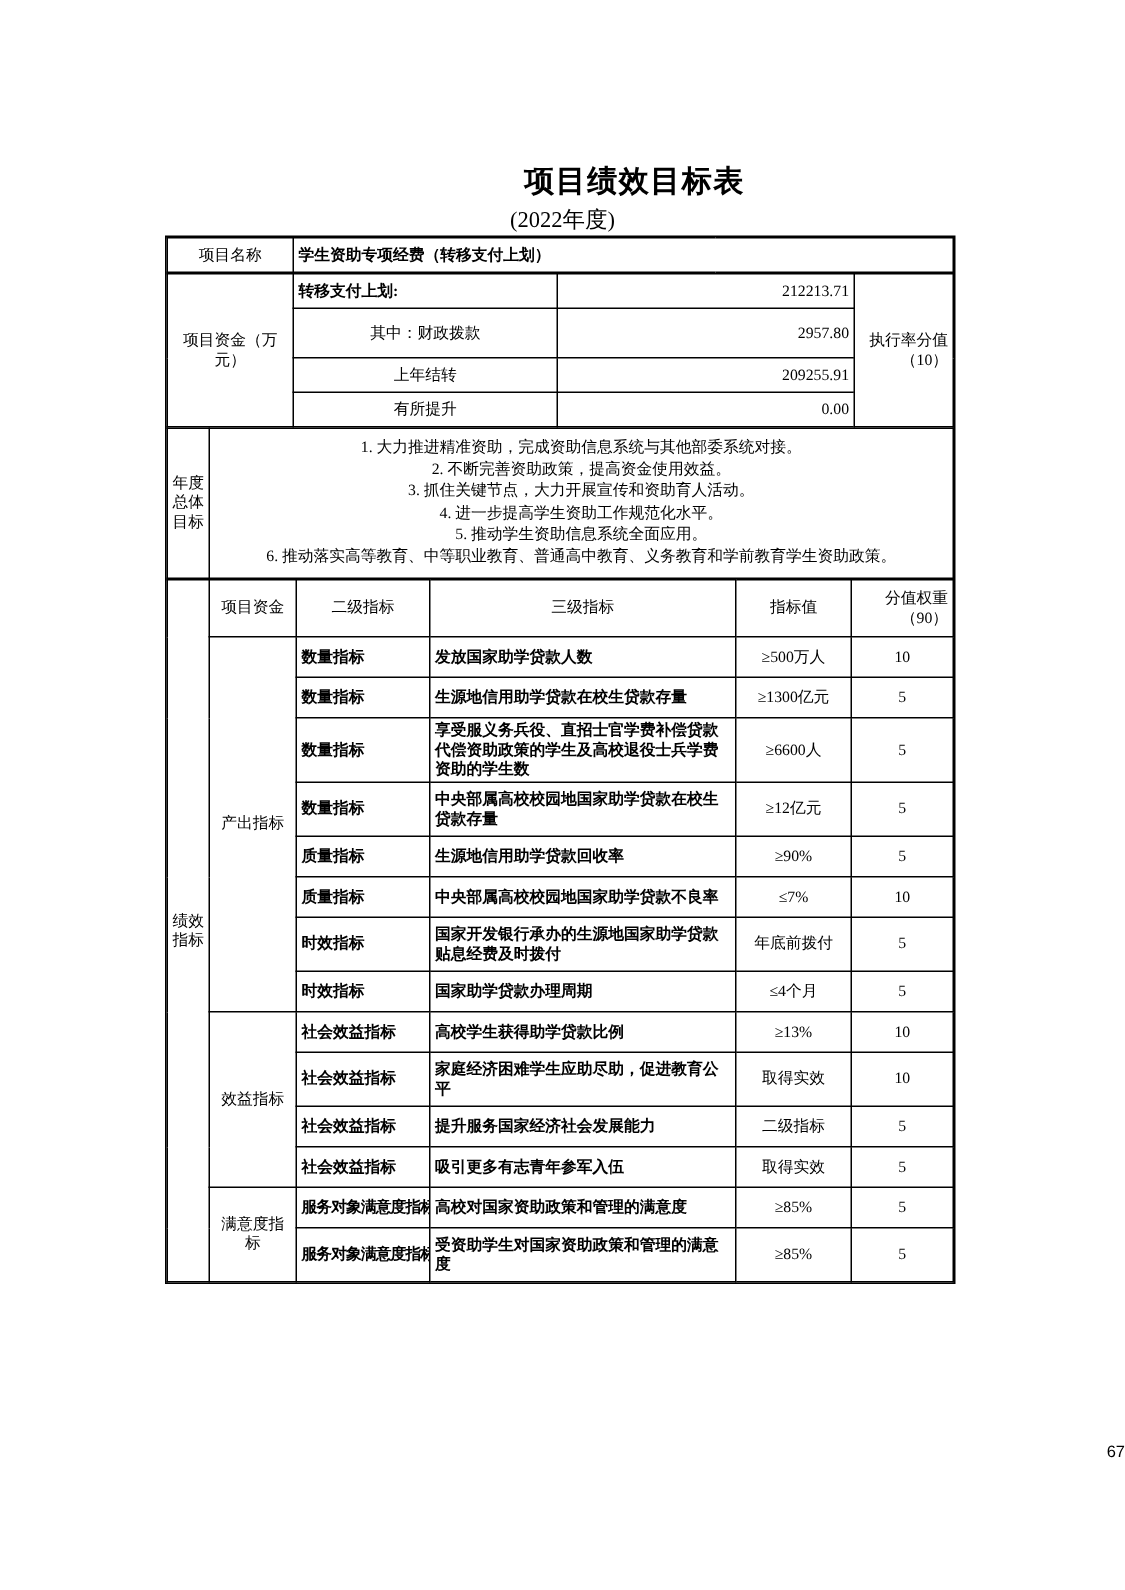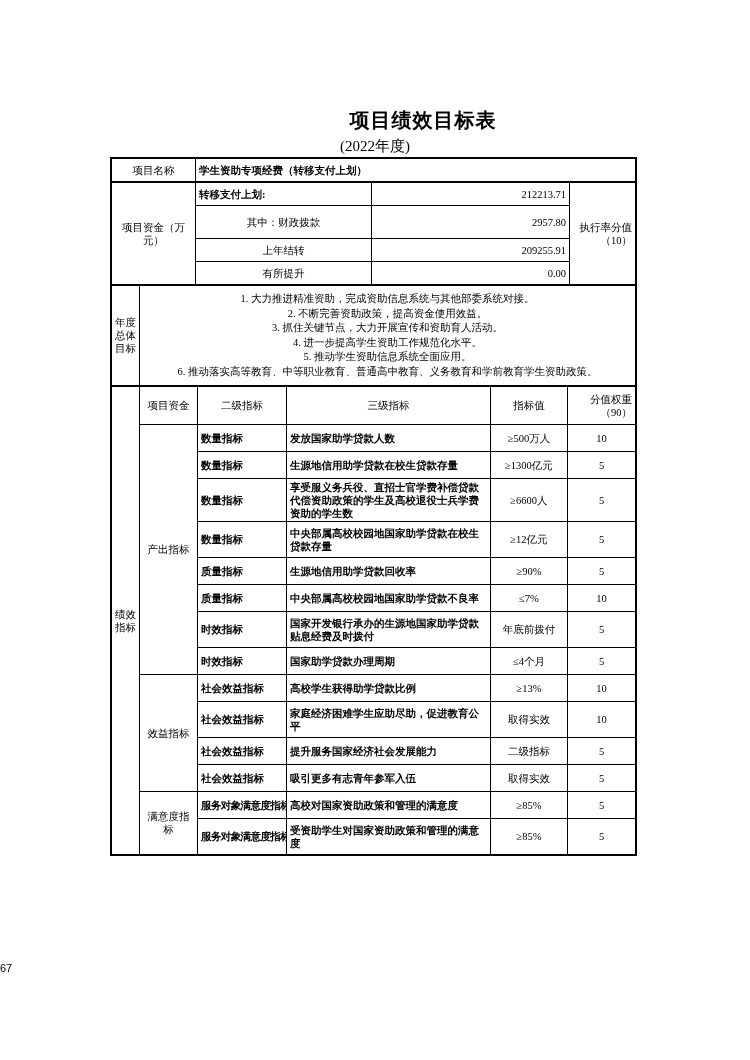"67" .page-num { text-align: left -> right }
